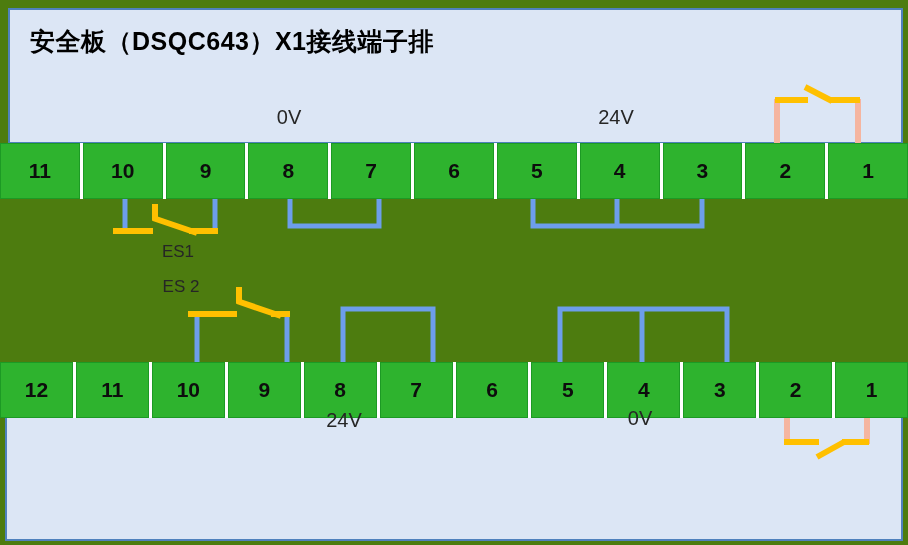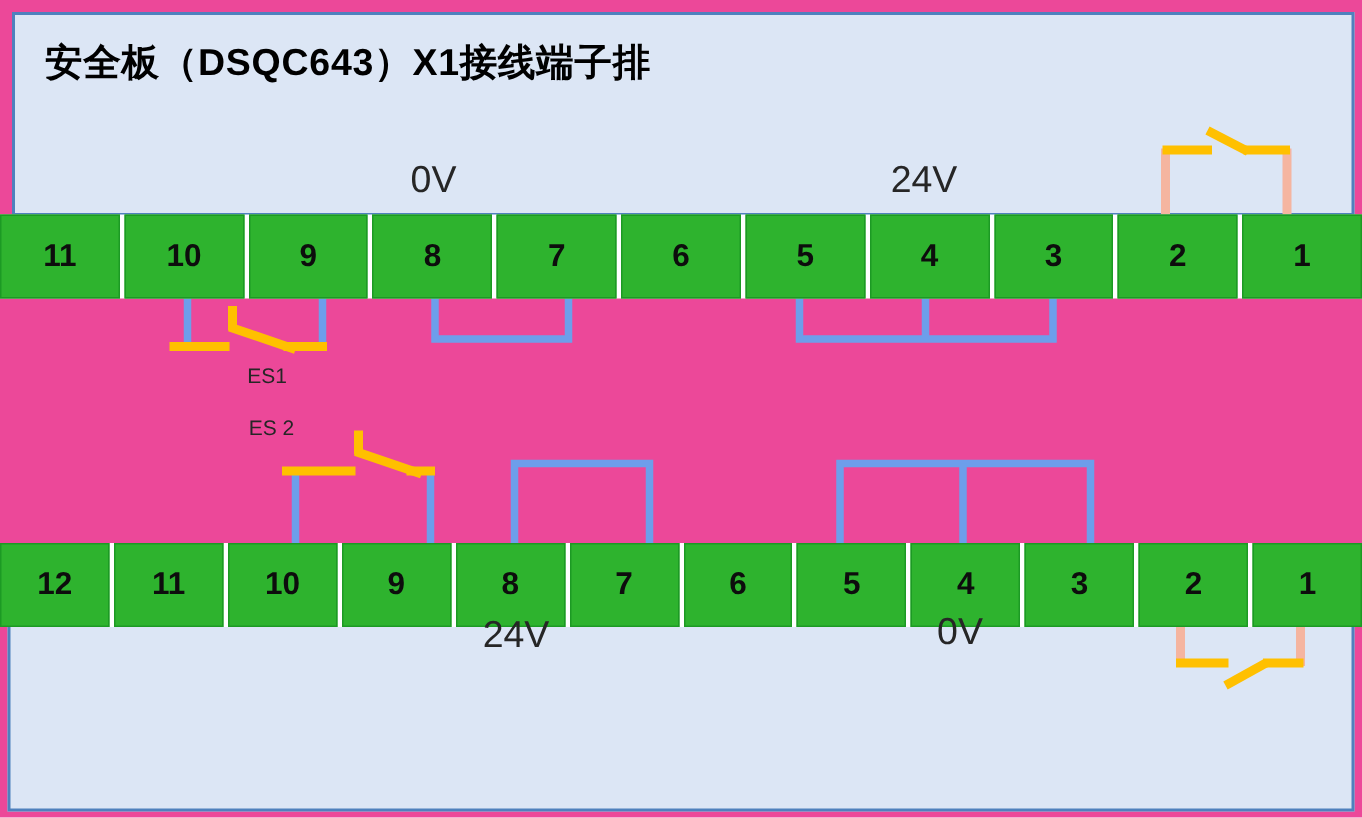"安全板（DSQC643）X1接线端子排" .canvas { background: #ec4899 -> #4d7c0f }
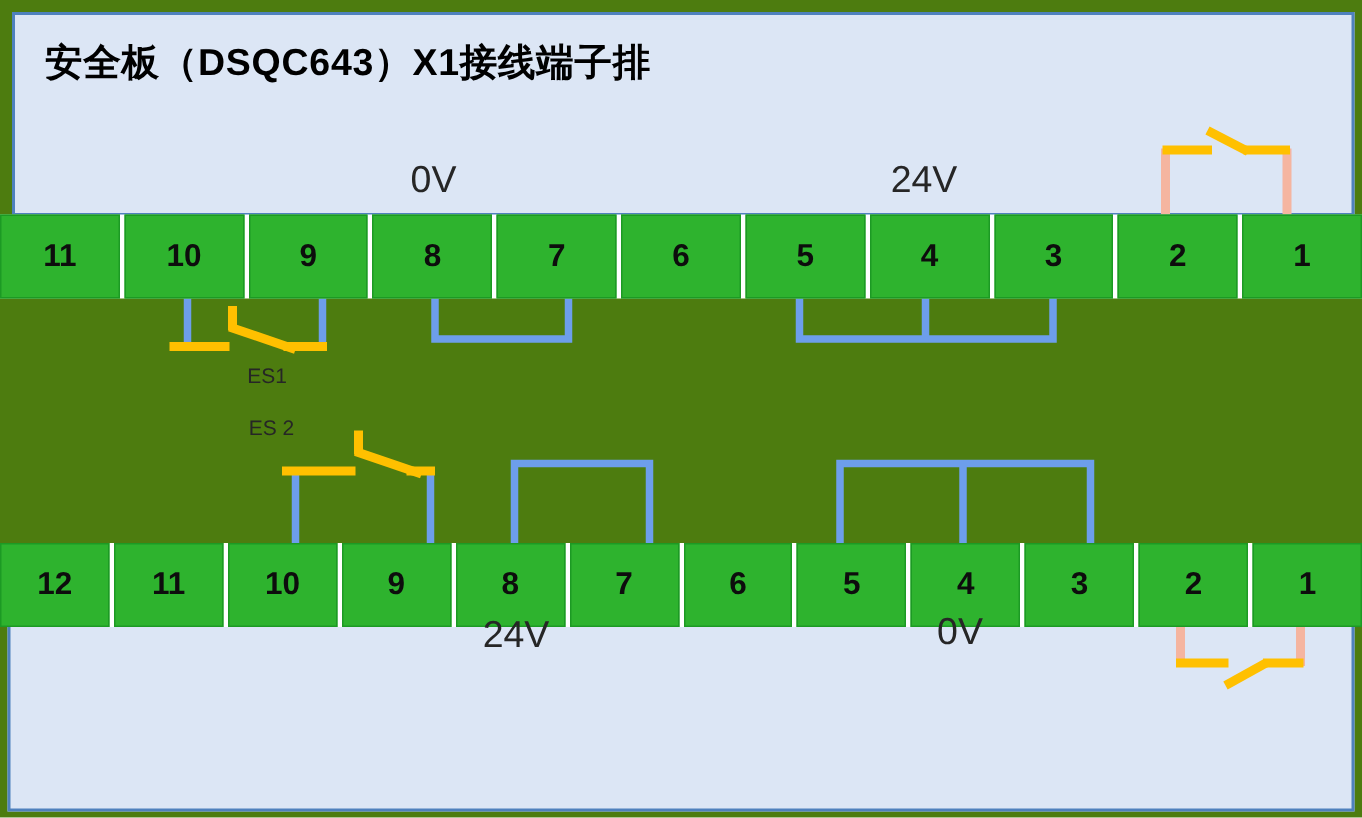"0V" .lbl { font-size: 25px -> 20px }
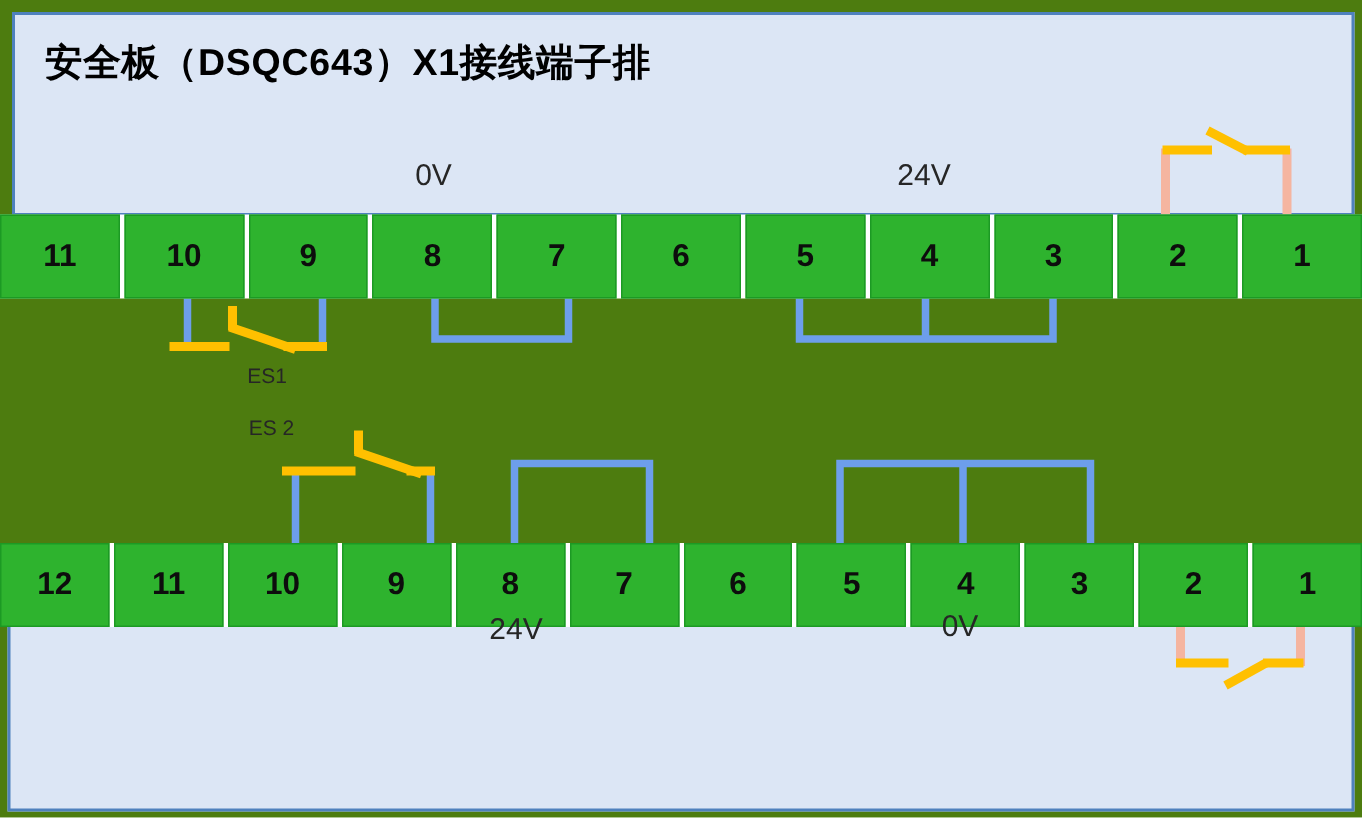"ES1" .lbl-es { font-size: 14px -> 17px }
